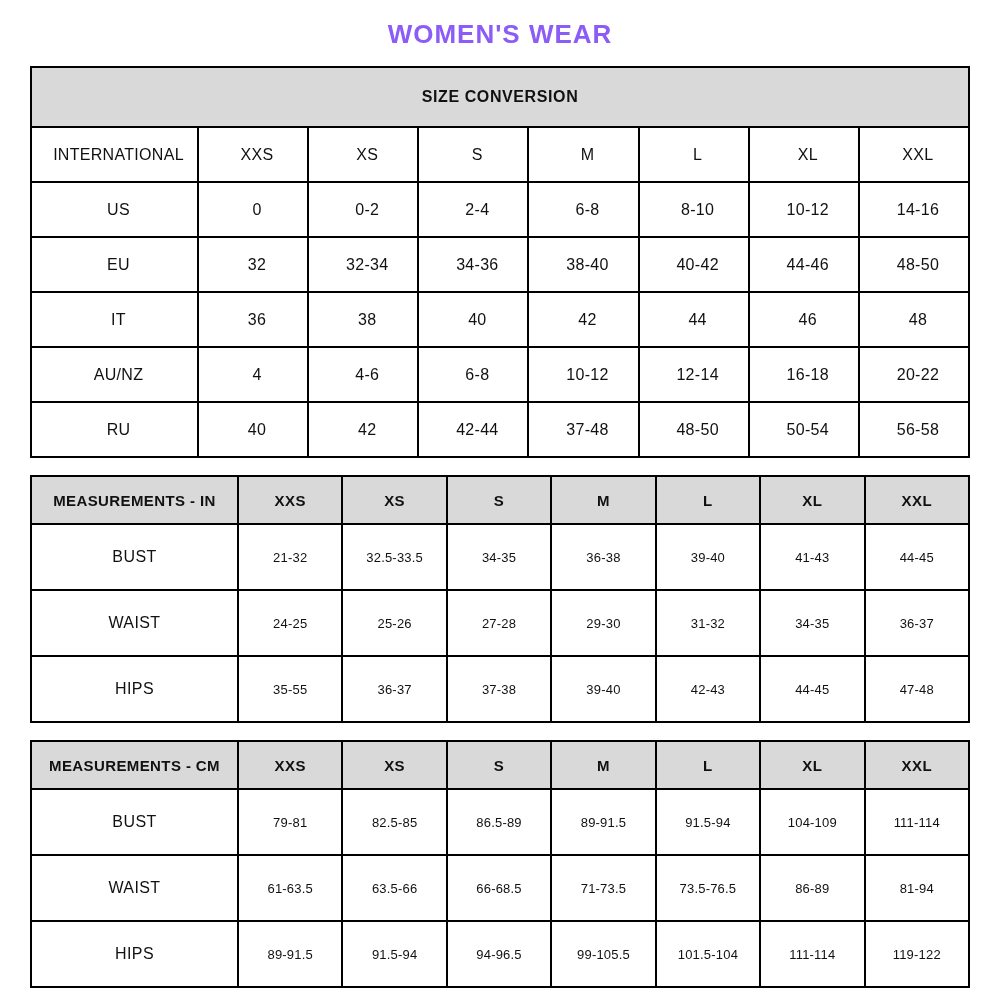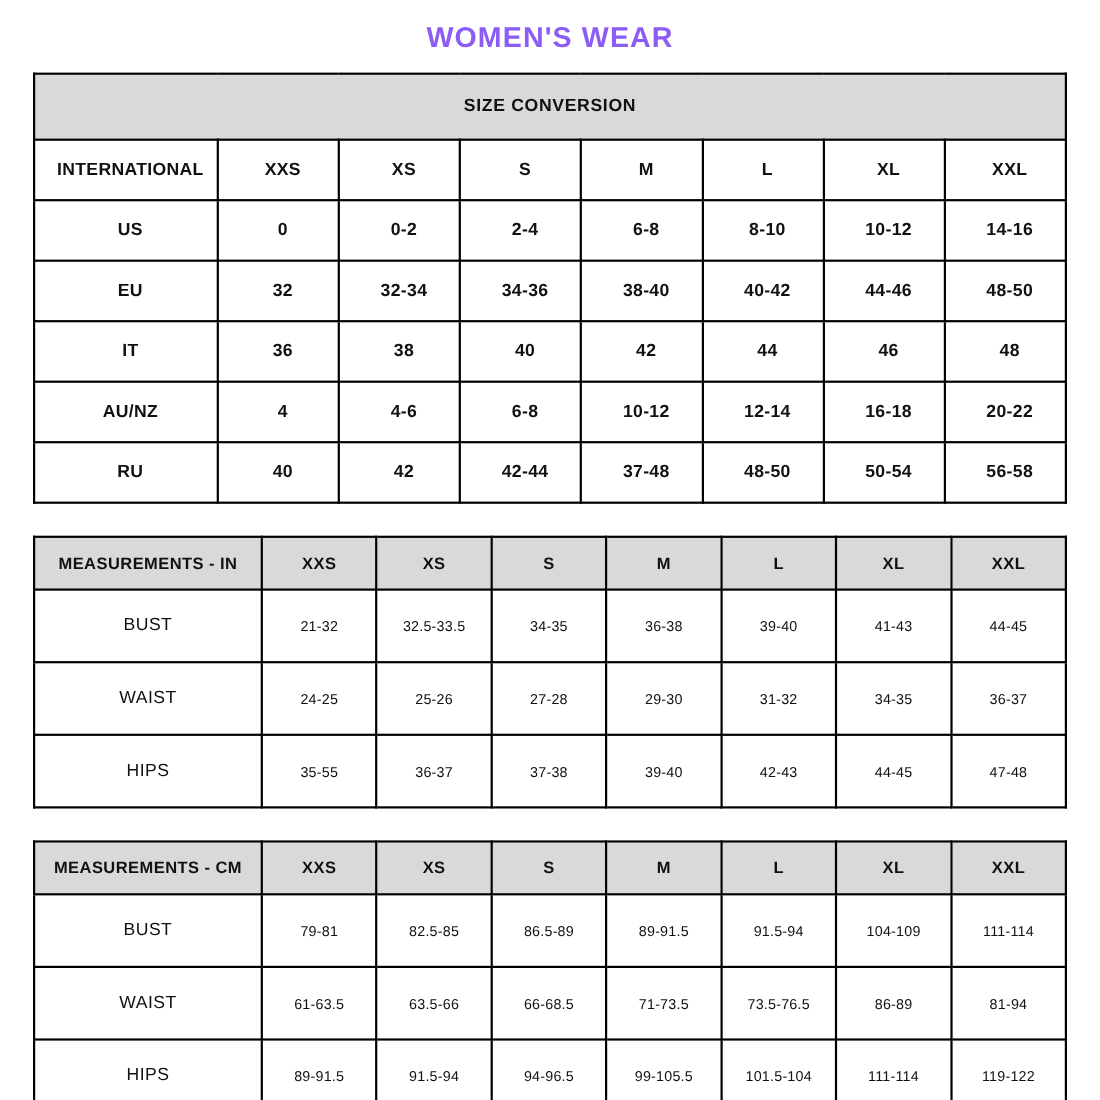"INTERNATIONAL" .tc td { font-weight: 700 -> 400 }
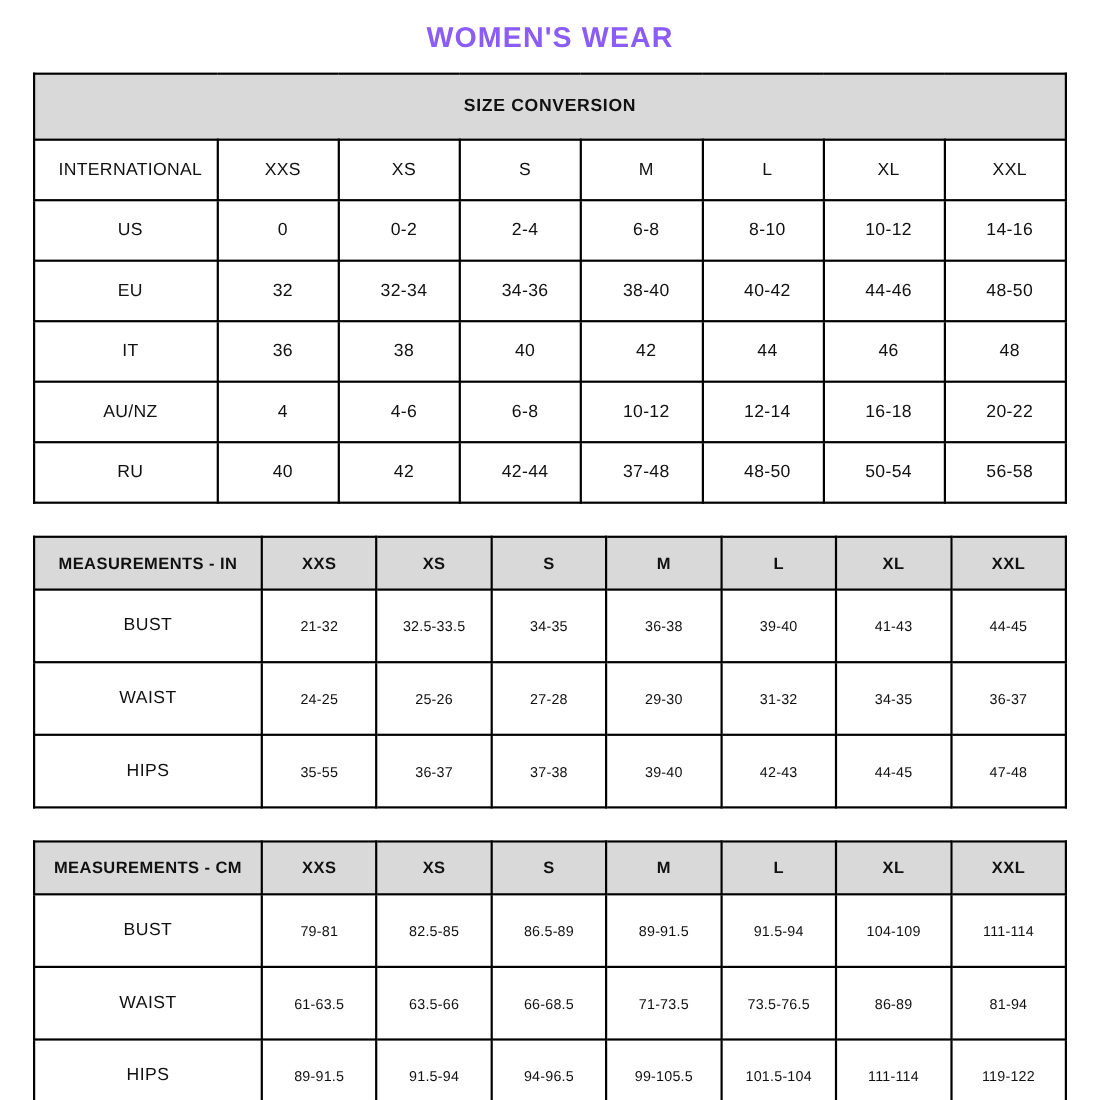"MEASUREMENTS - IN" table.tbl + table.tbl { margin-top: 29px -> 17px }
